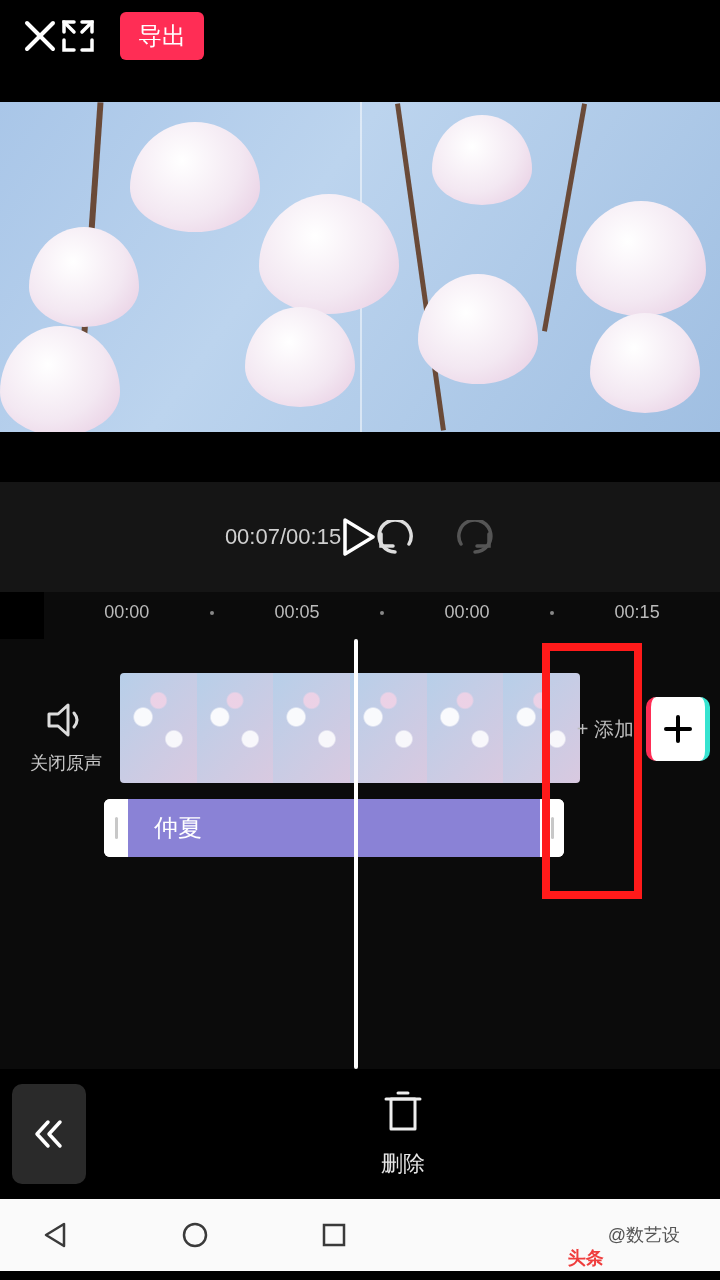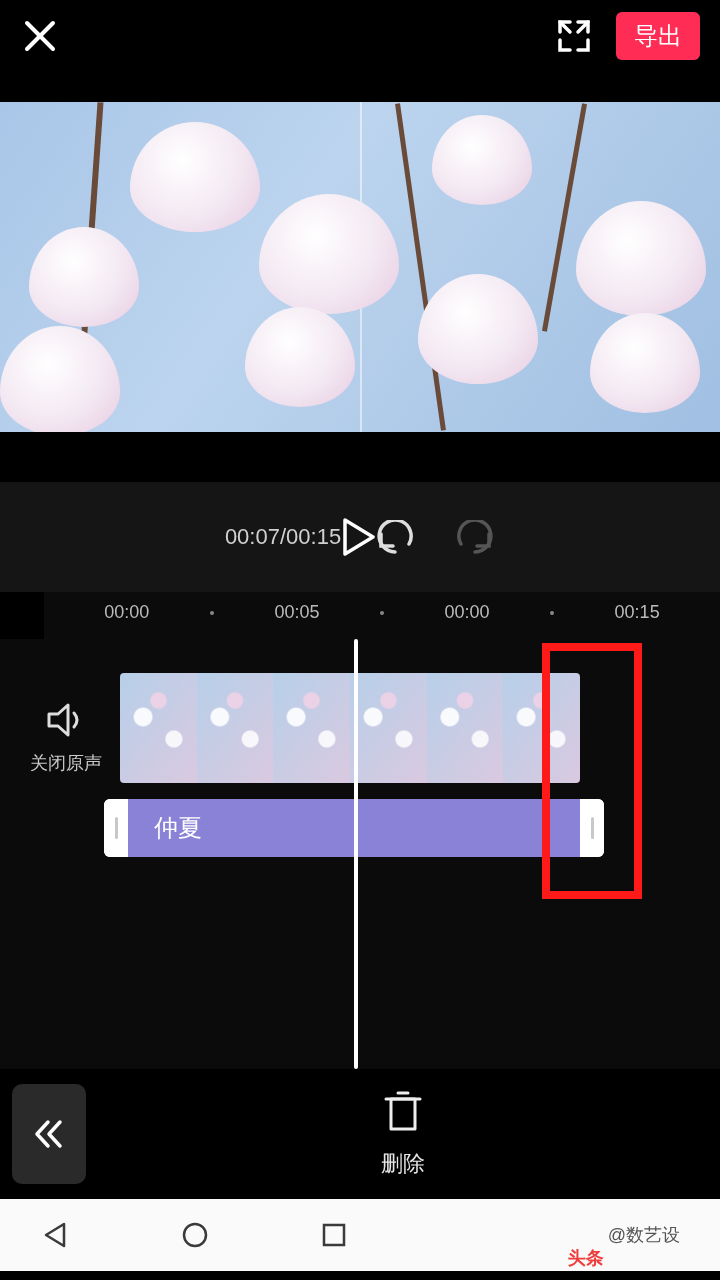"导出" .topbar { gap: 16px -> none; justify-content: space-between -> none }
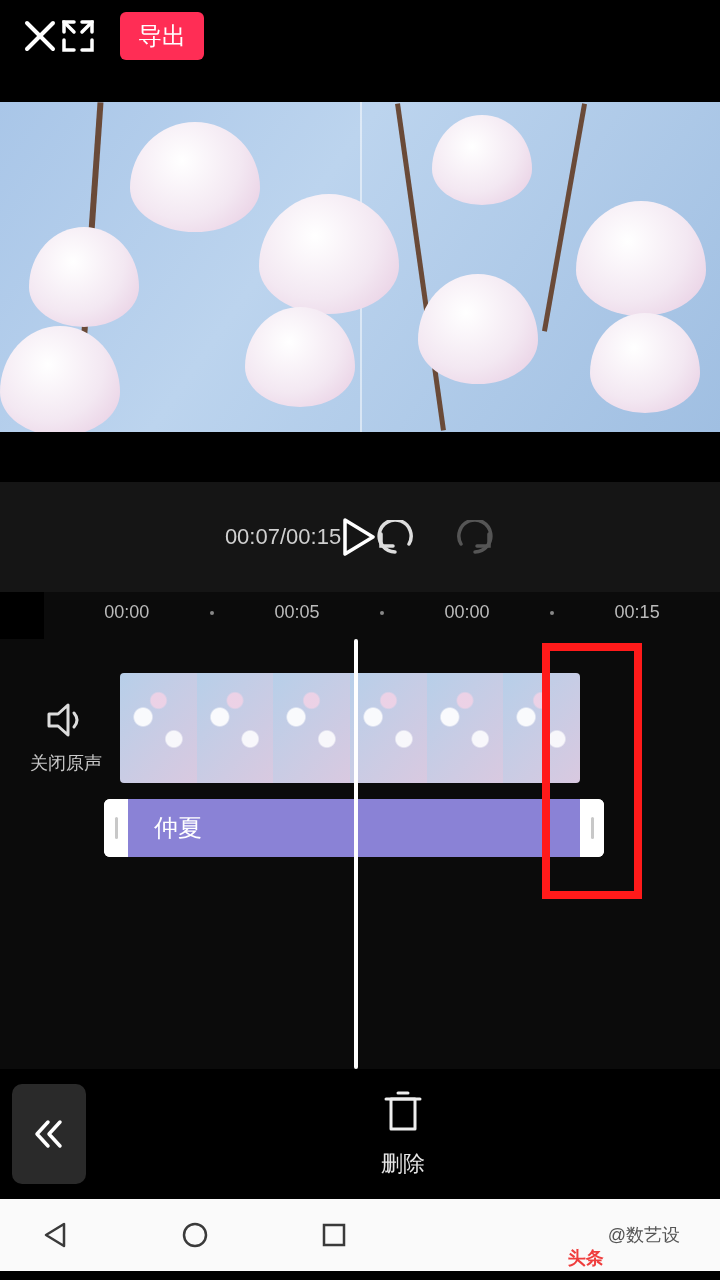"+ 添加" div.add-btn { html: none -> <div> <span>+ 添加</span> <div> <svg> <line></line> <line></line> </svg> </div> </div> }
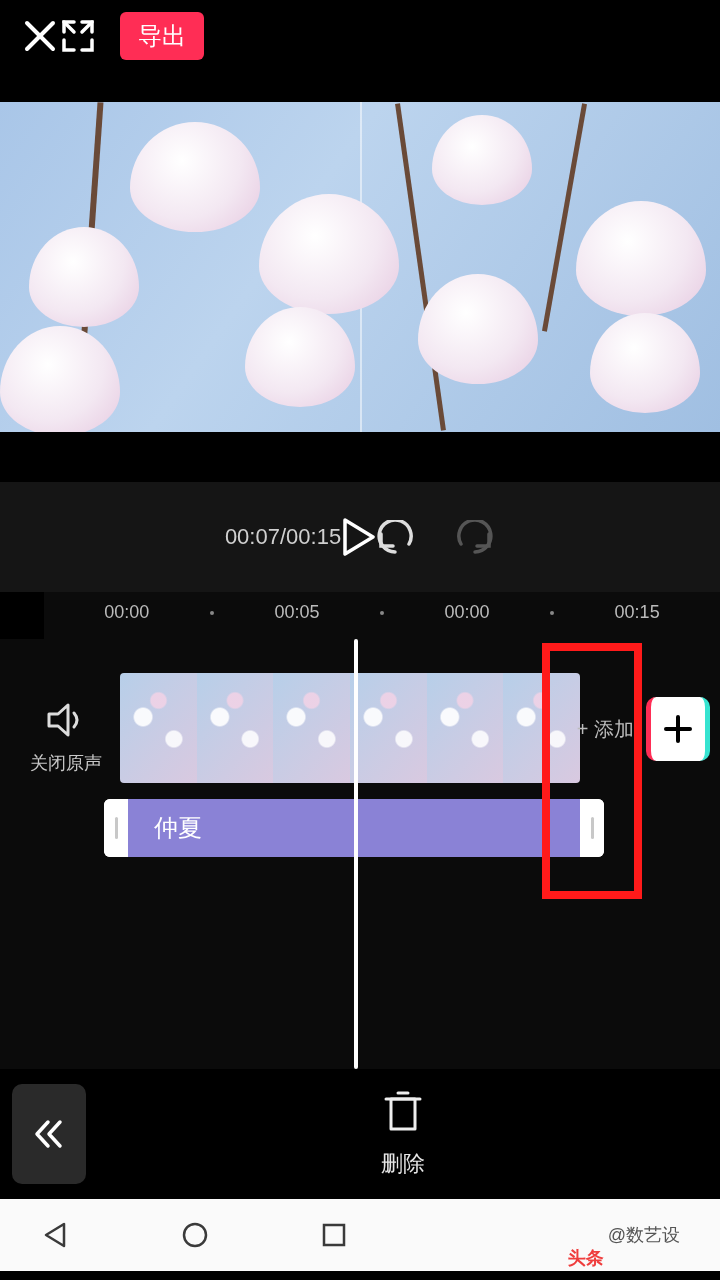"仲夏" .filter-track { width: 500px -> 460px }
